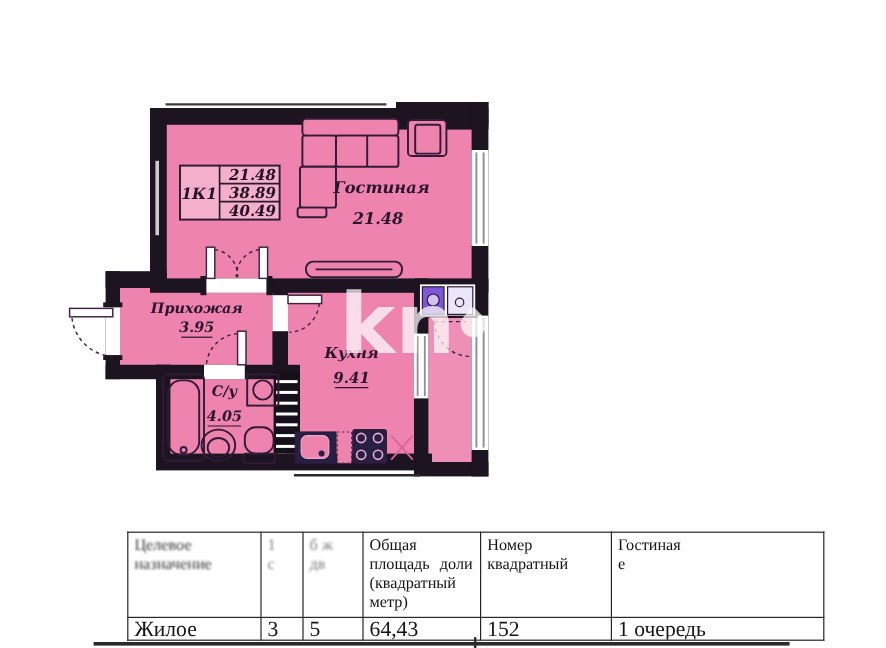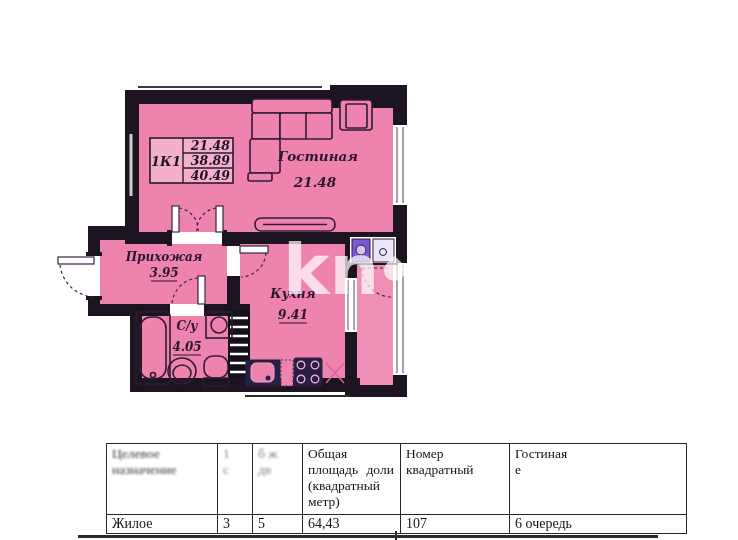"Жилое" table.doc-table .data-row td { font-size: 14px -> 18px }
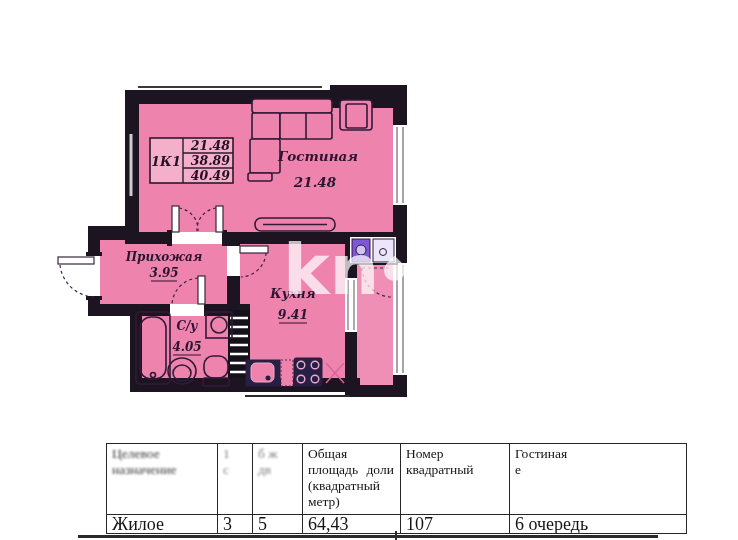"107" td { text: 107 -> 152 }
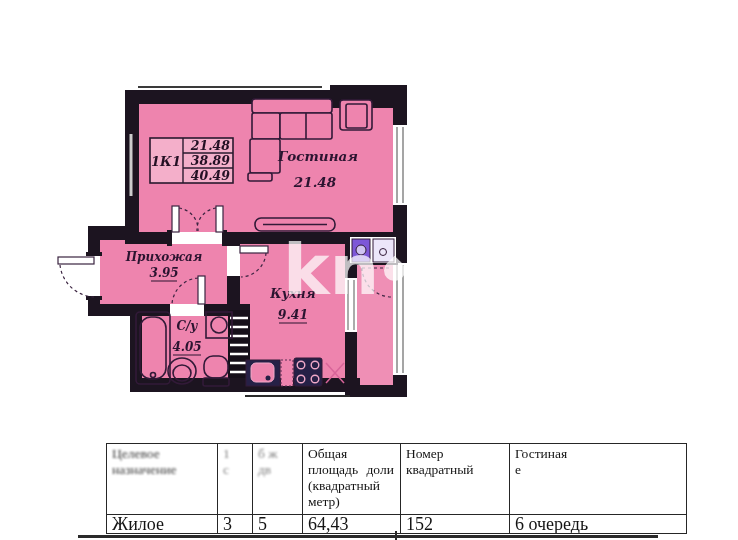"6 очередь" td { text: 6 -> 1 }
